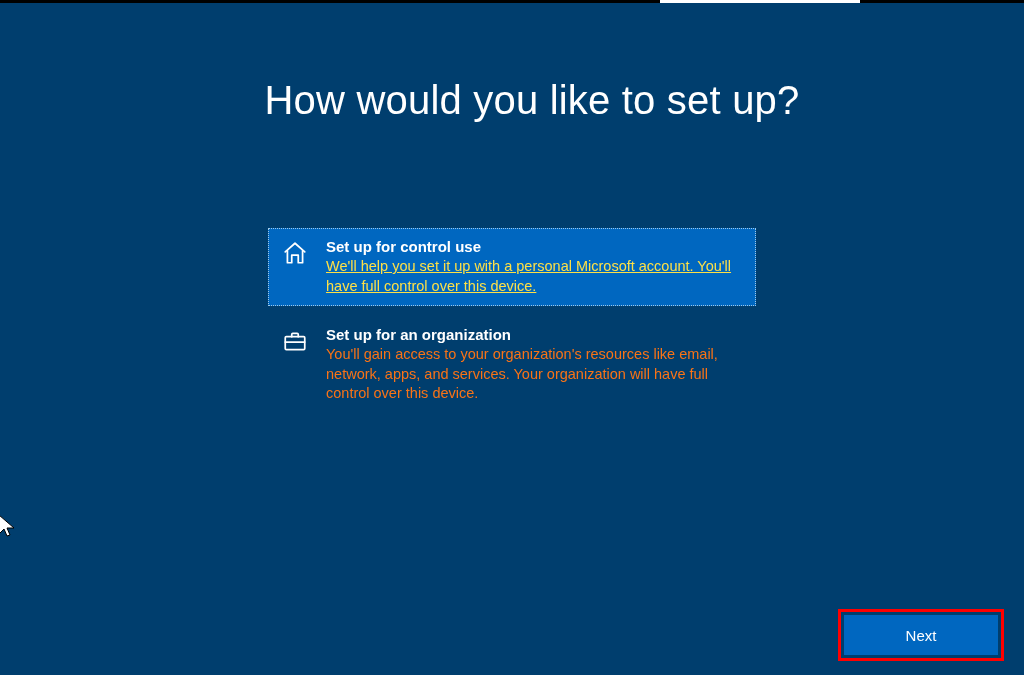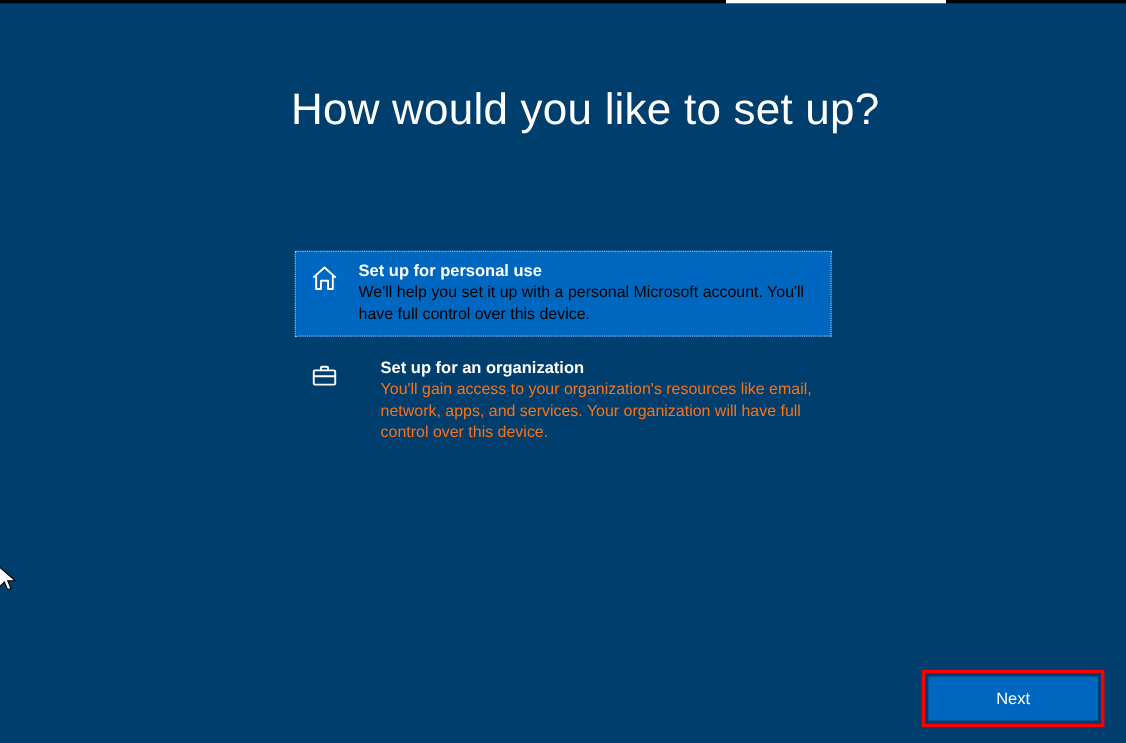"Set up for personal use" div.hd { text: personal -> control }
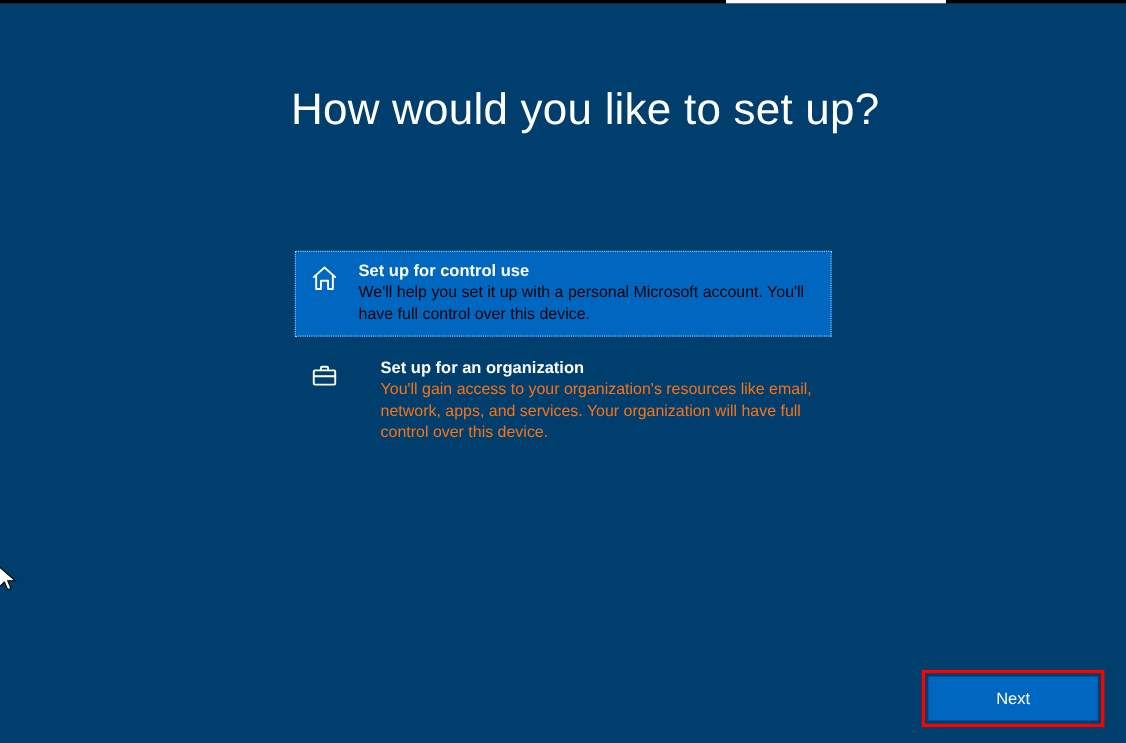"We'll help you set it" .opt.selected .bd { color: #000000 -> #fde047; text-decoration: none -> underline }
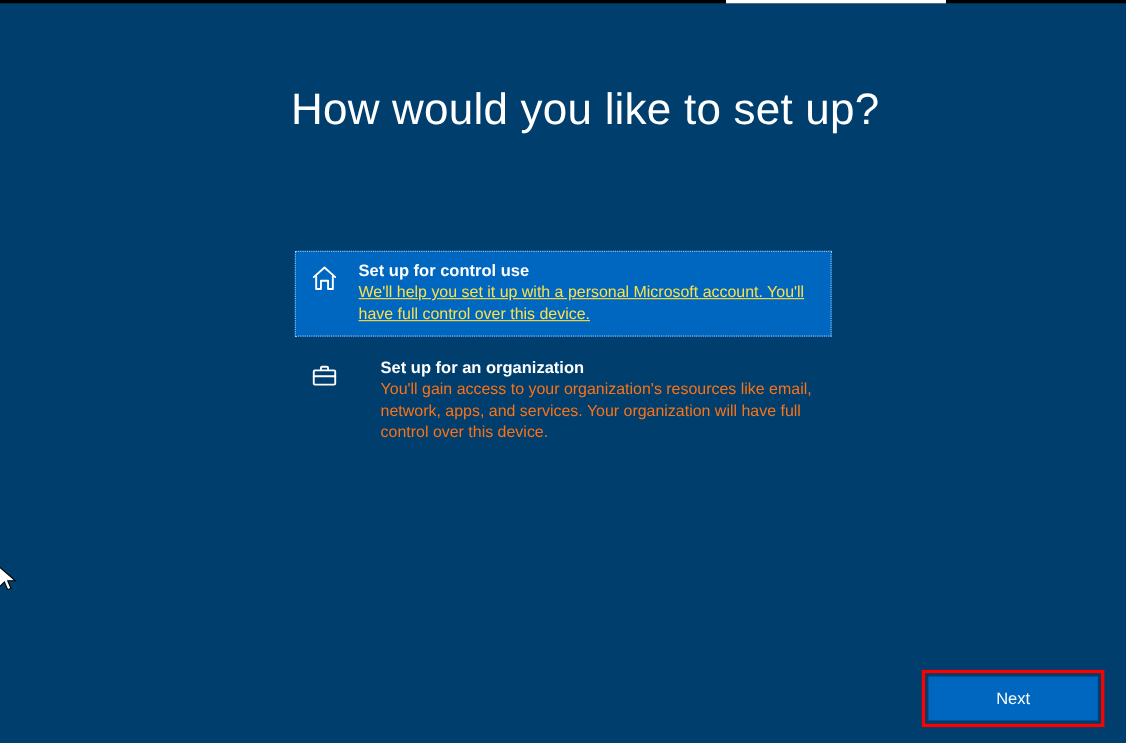"Set up for an organization" .opt + .opt { gap: 20px -> none }
